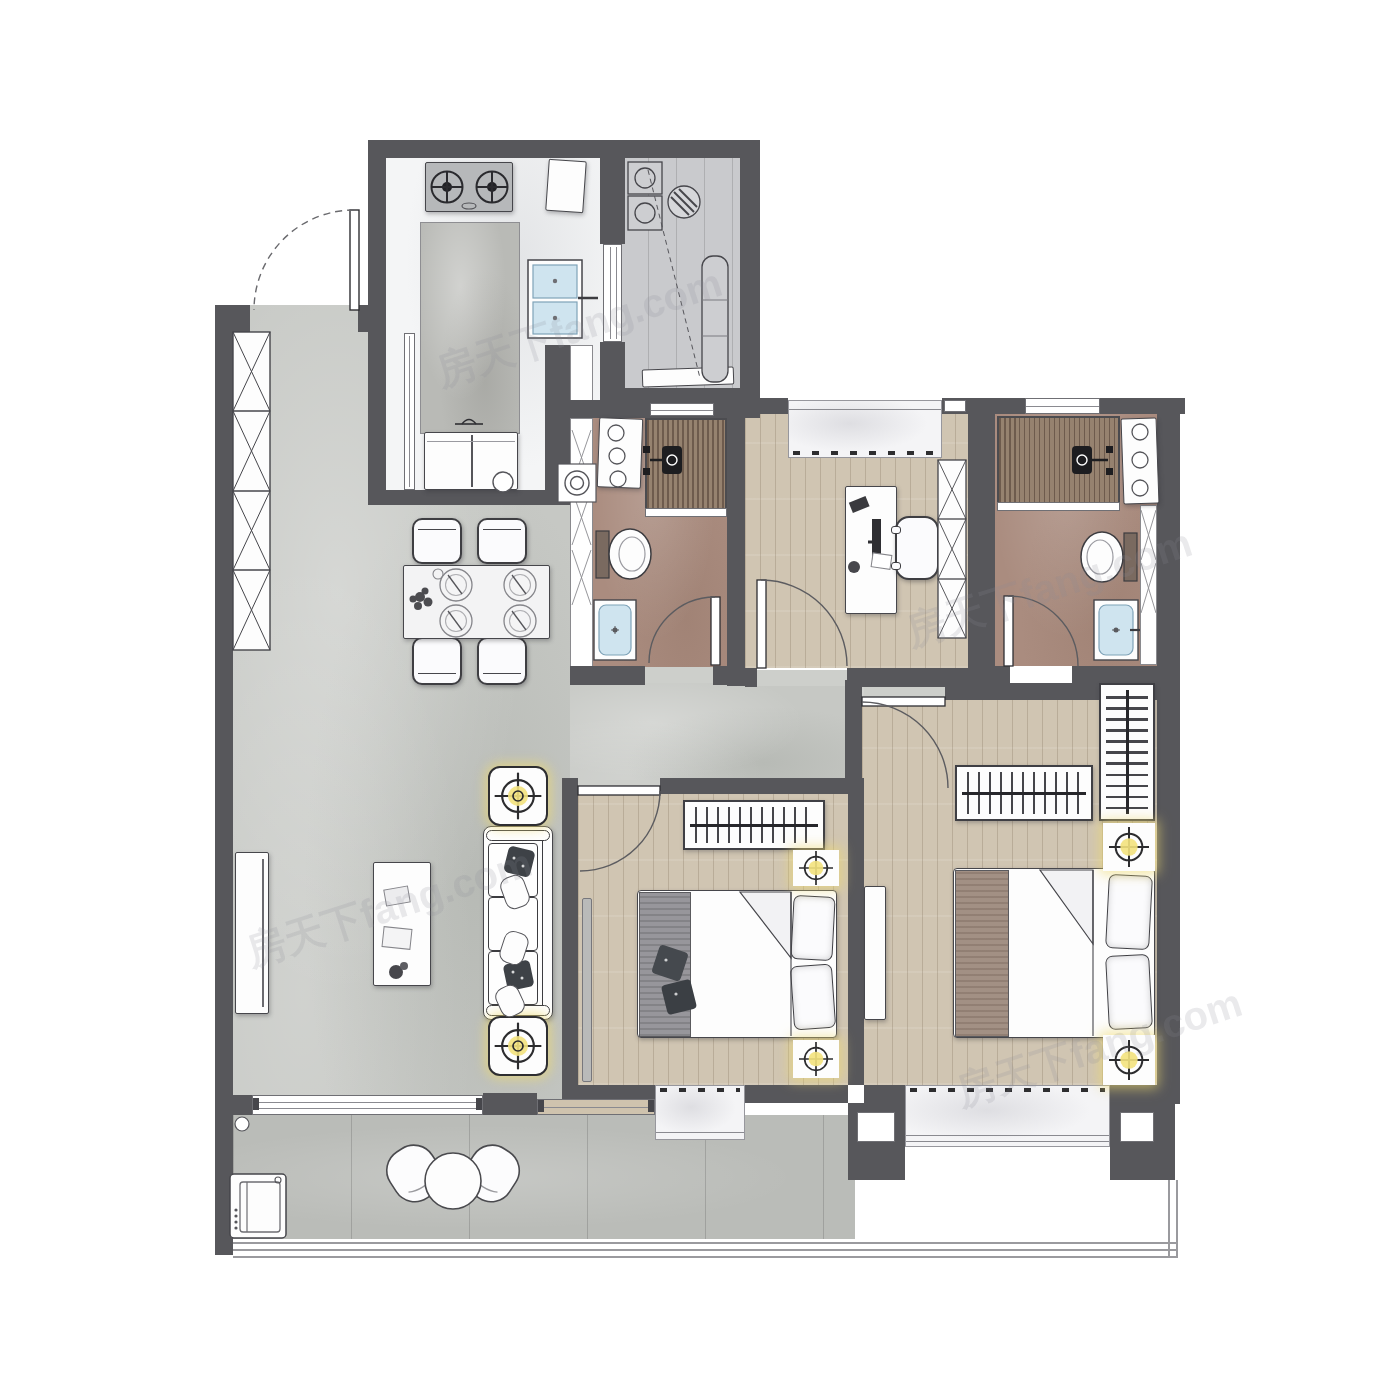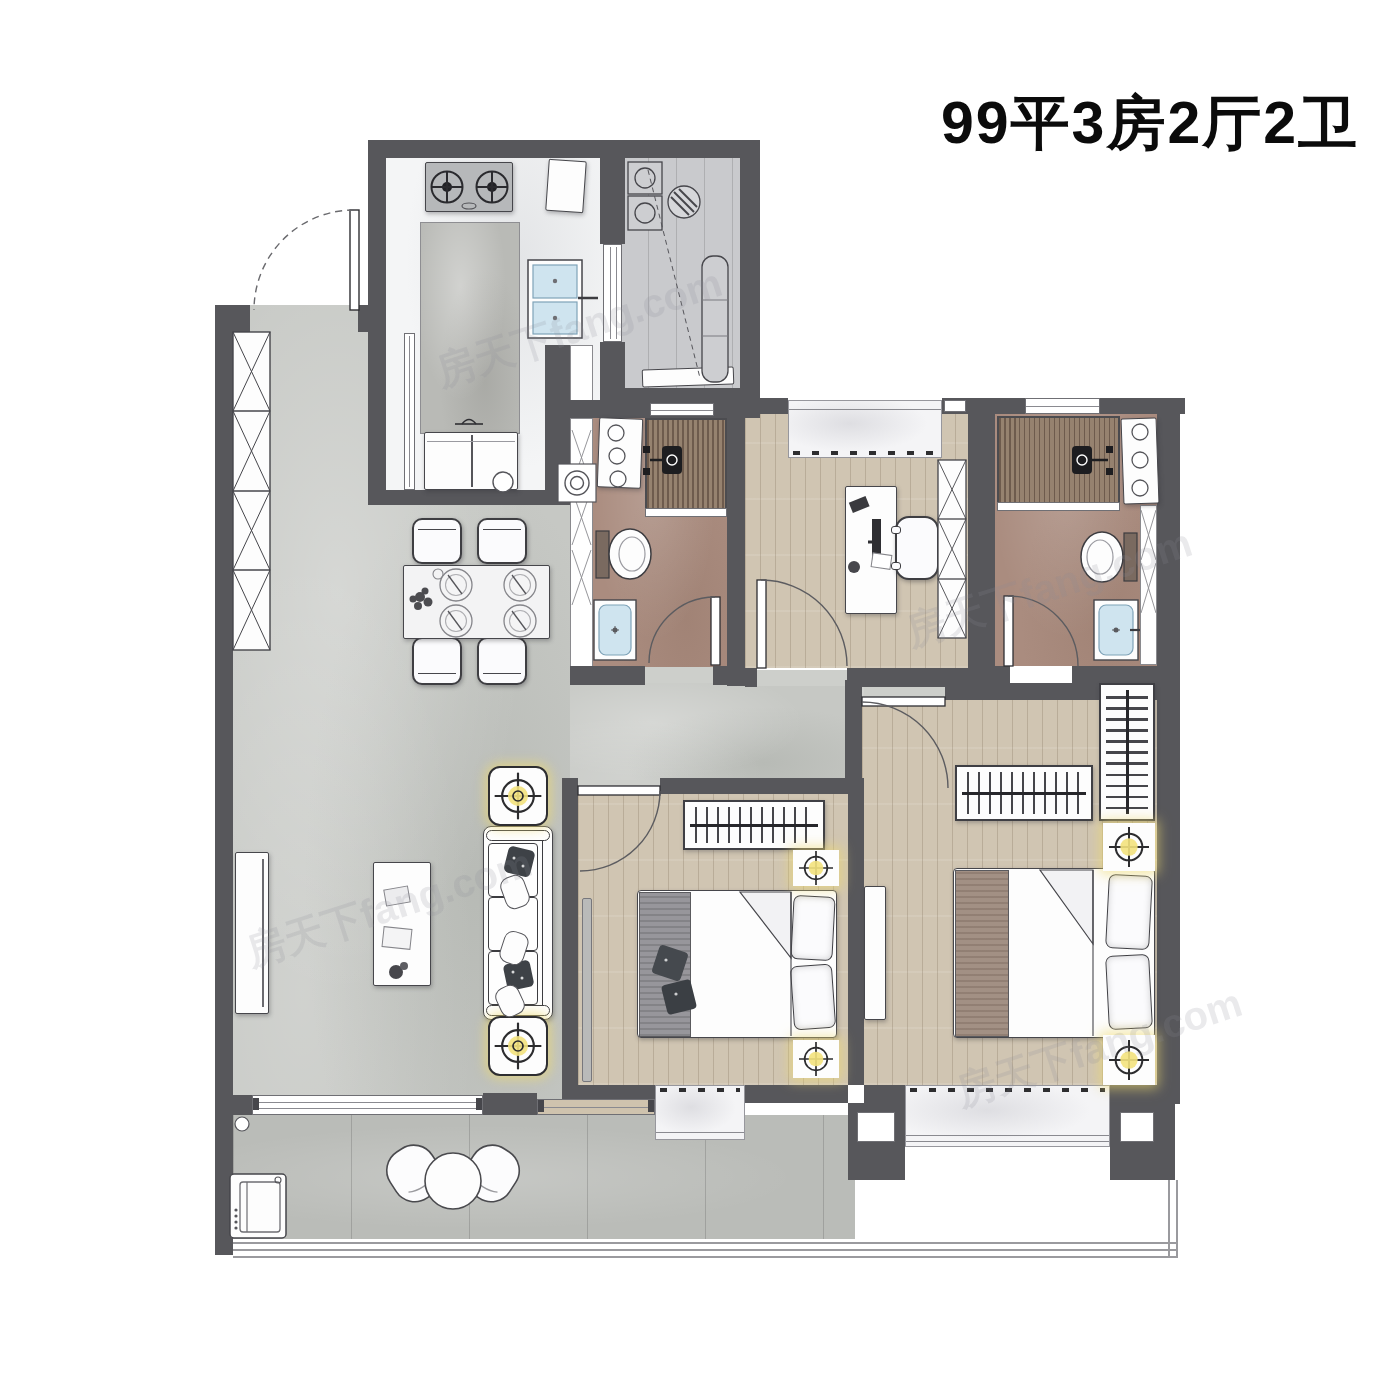"99平3房2厅2卫" div.title { html: <div>99平3房2厅2卫</div> -> none }
